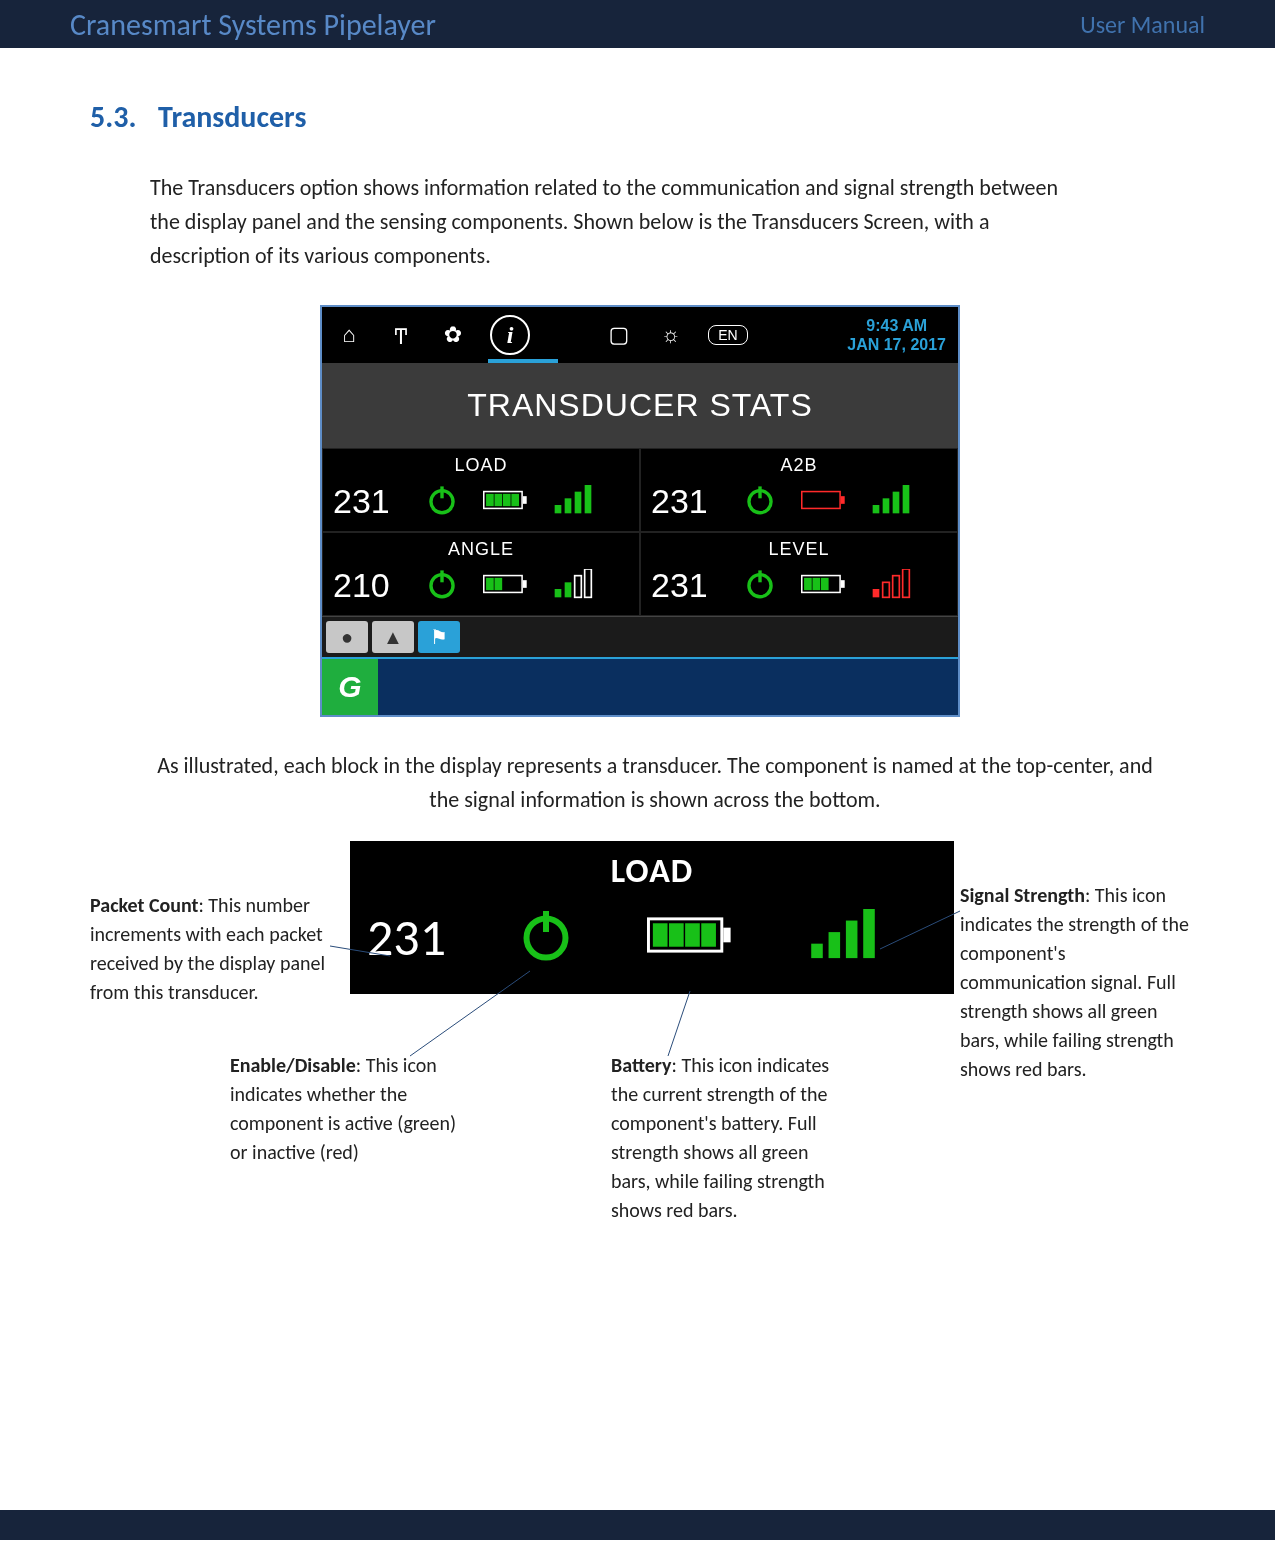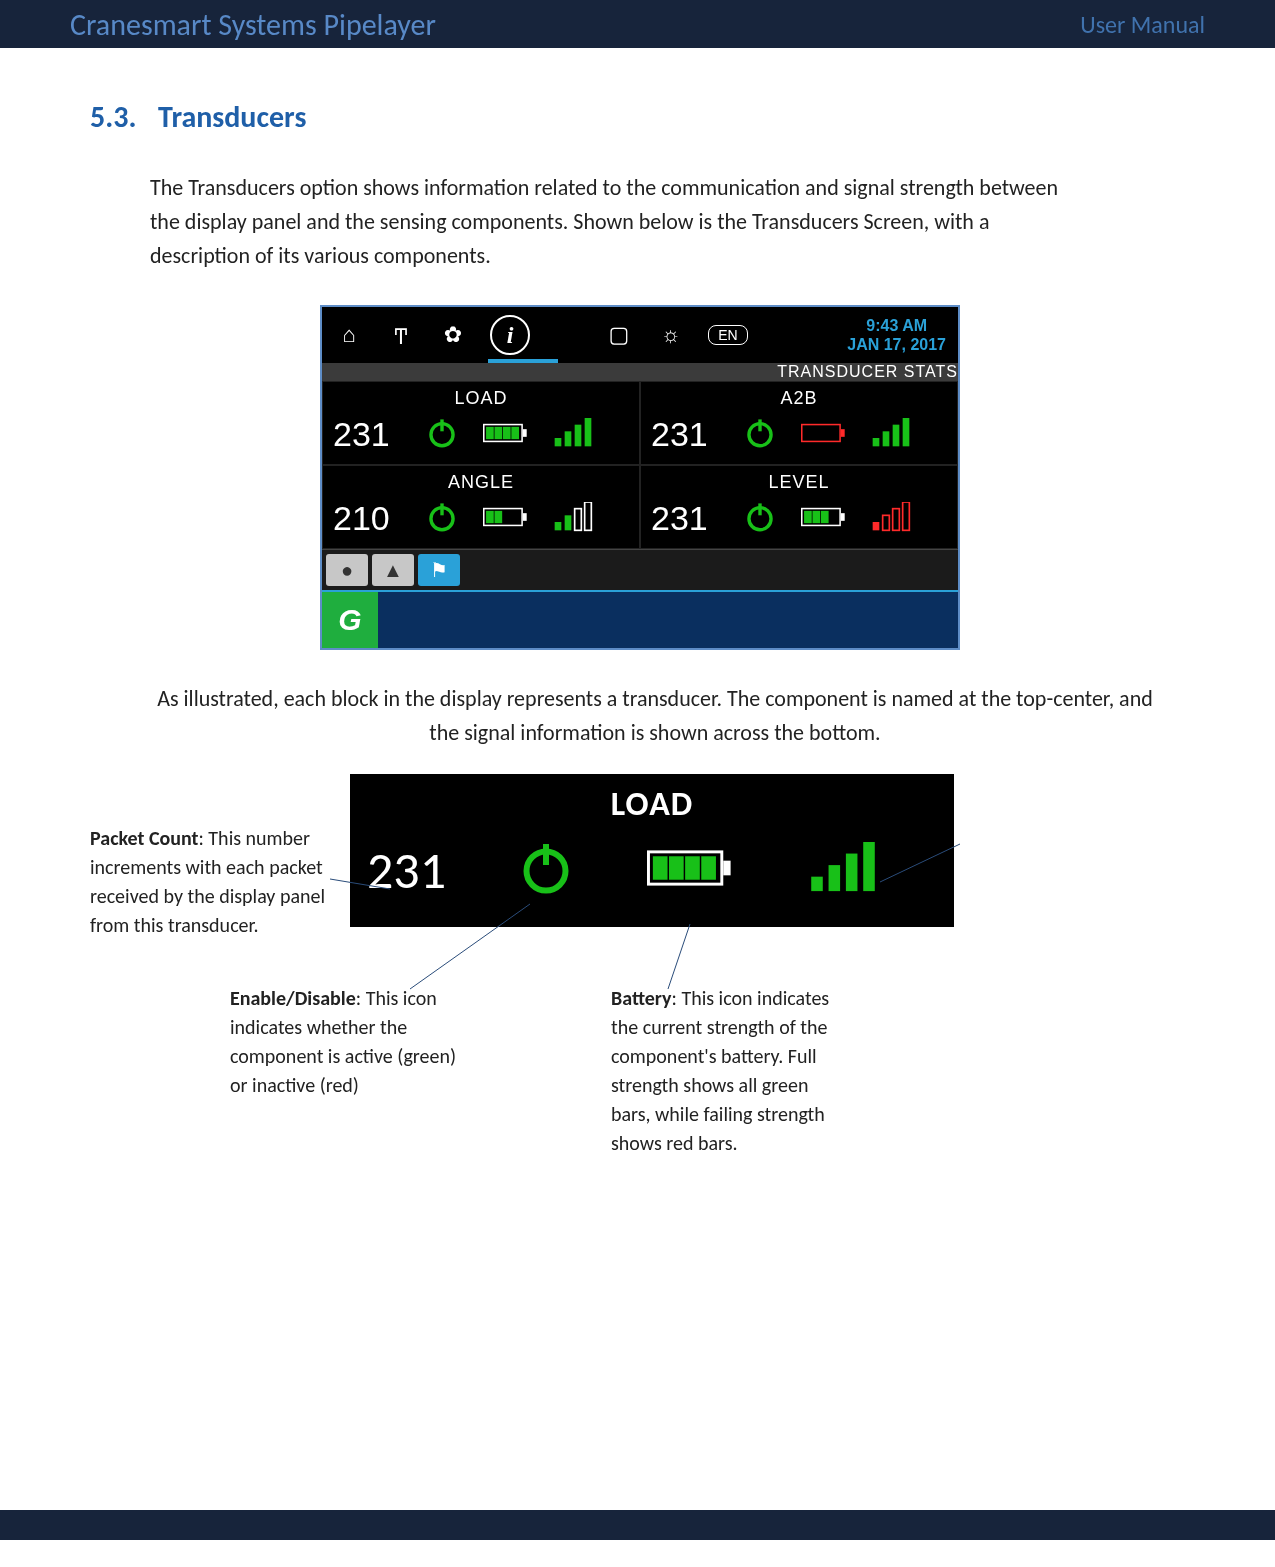"TRANSDUCER STATS" .device-band { font-size: 16px -> 32px; padding: 0 0 -> 24px 0; text-align: right -> center }
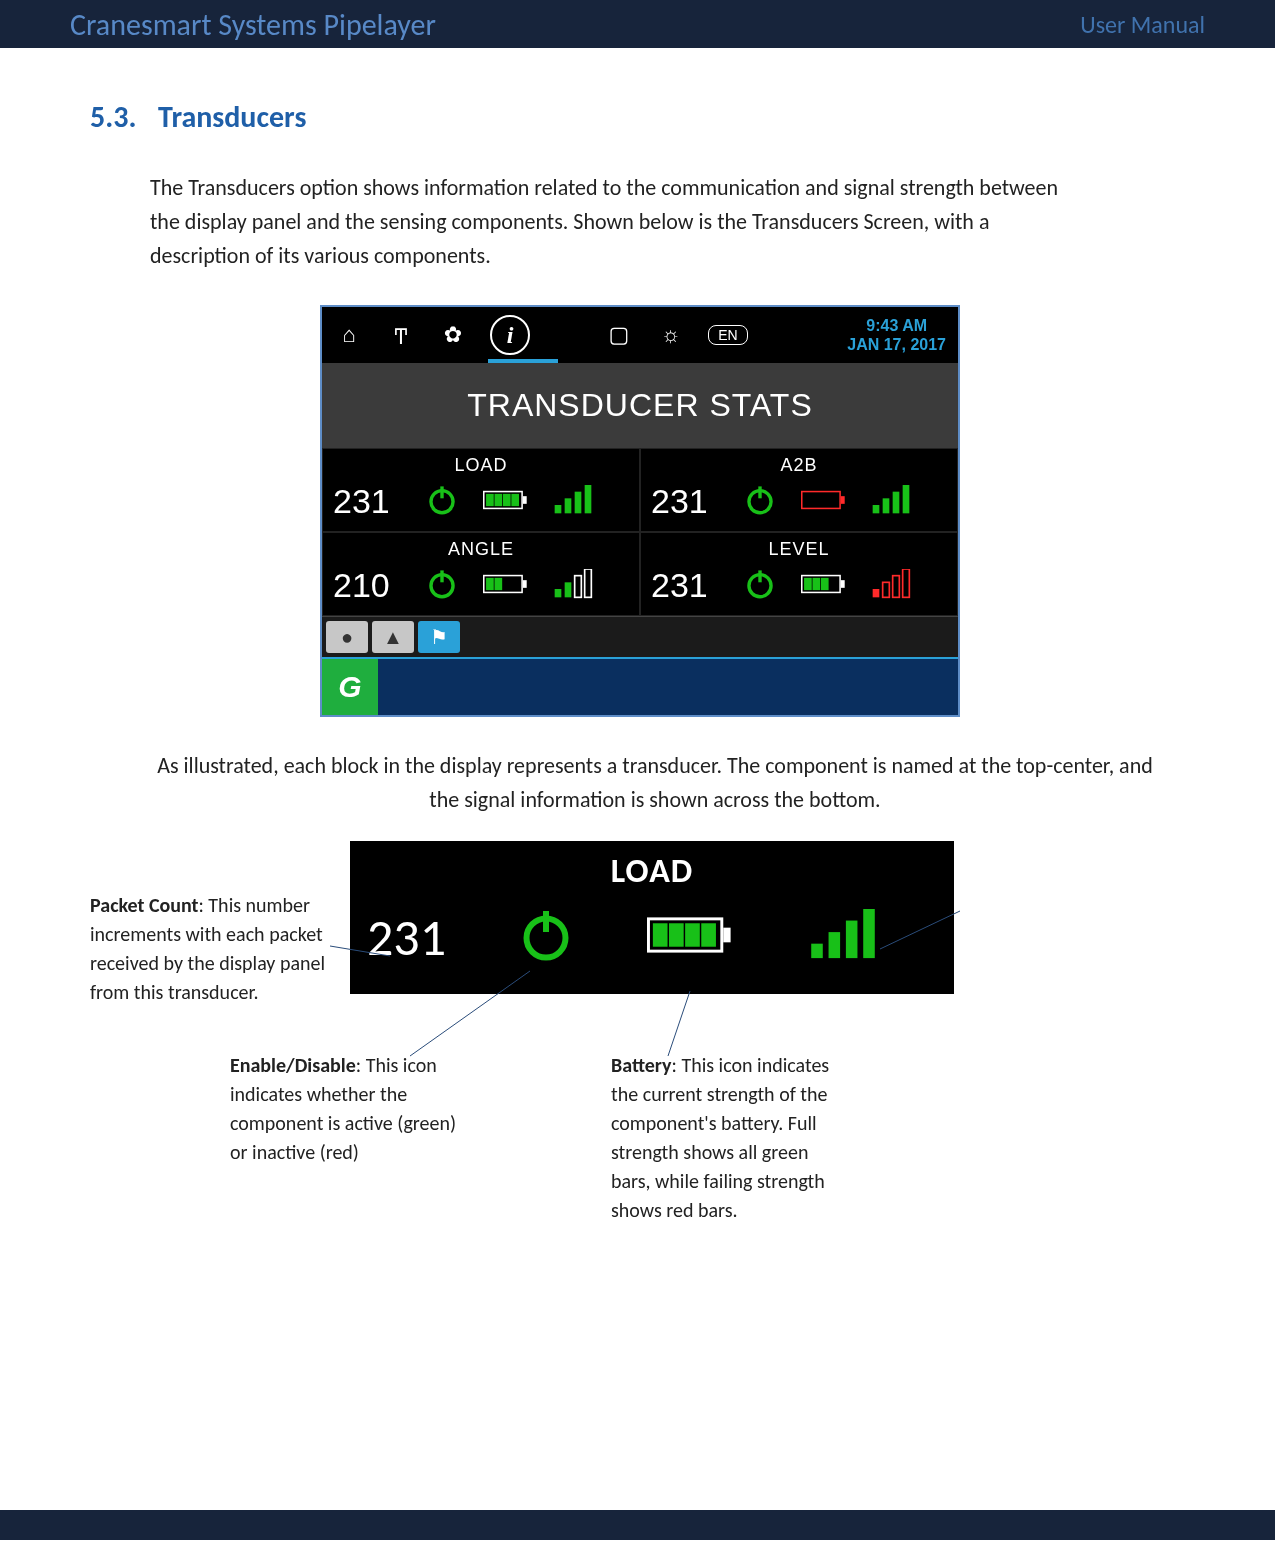"Signal Strength: This icon indicates" div.note { html: none -> <div> <span>Signal Strength</span><span>: This icon indicates the strength of the component's communication signal. Full strength shows all green bars, while failing strength shows red bars.</span> </div> }
